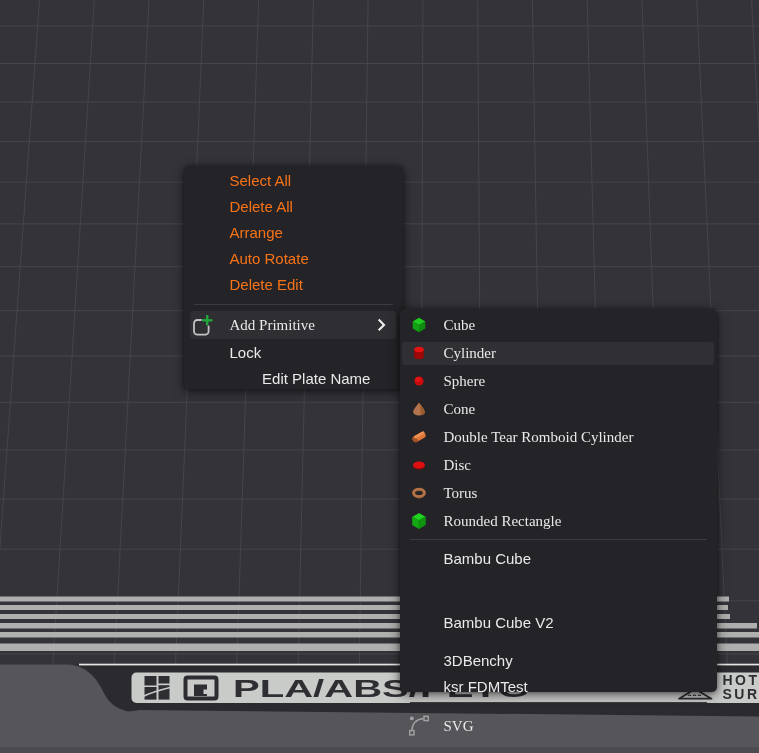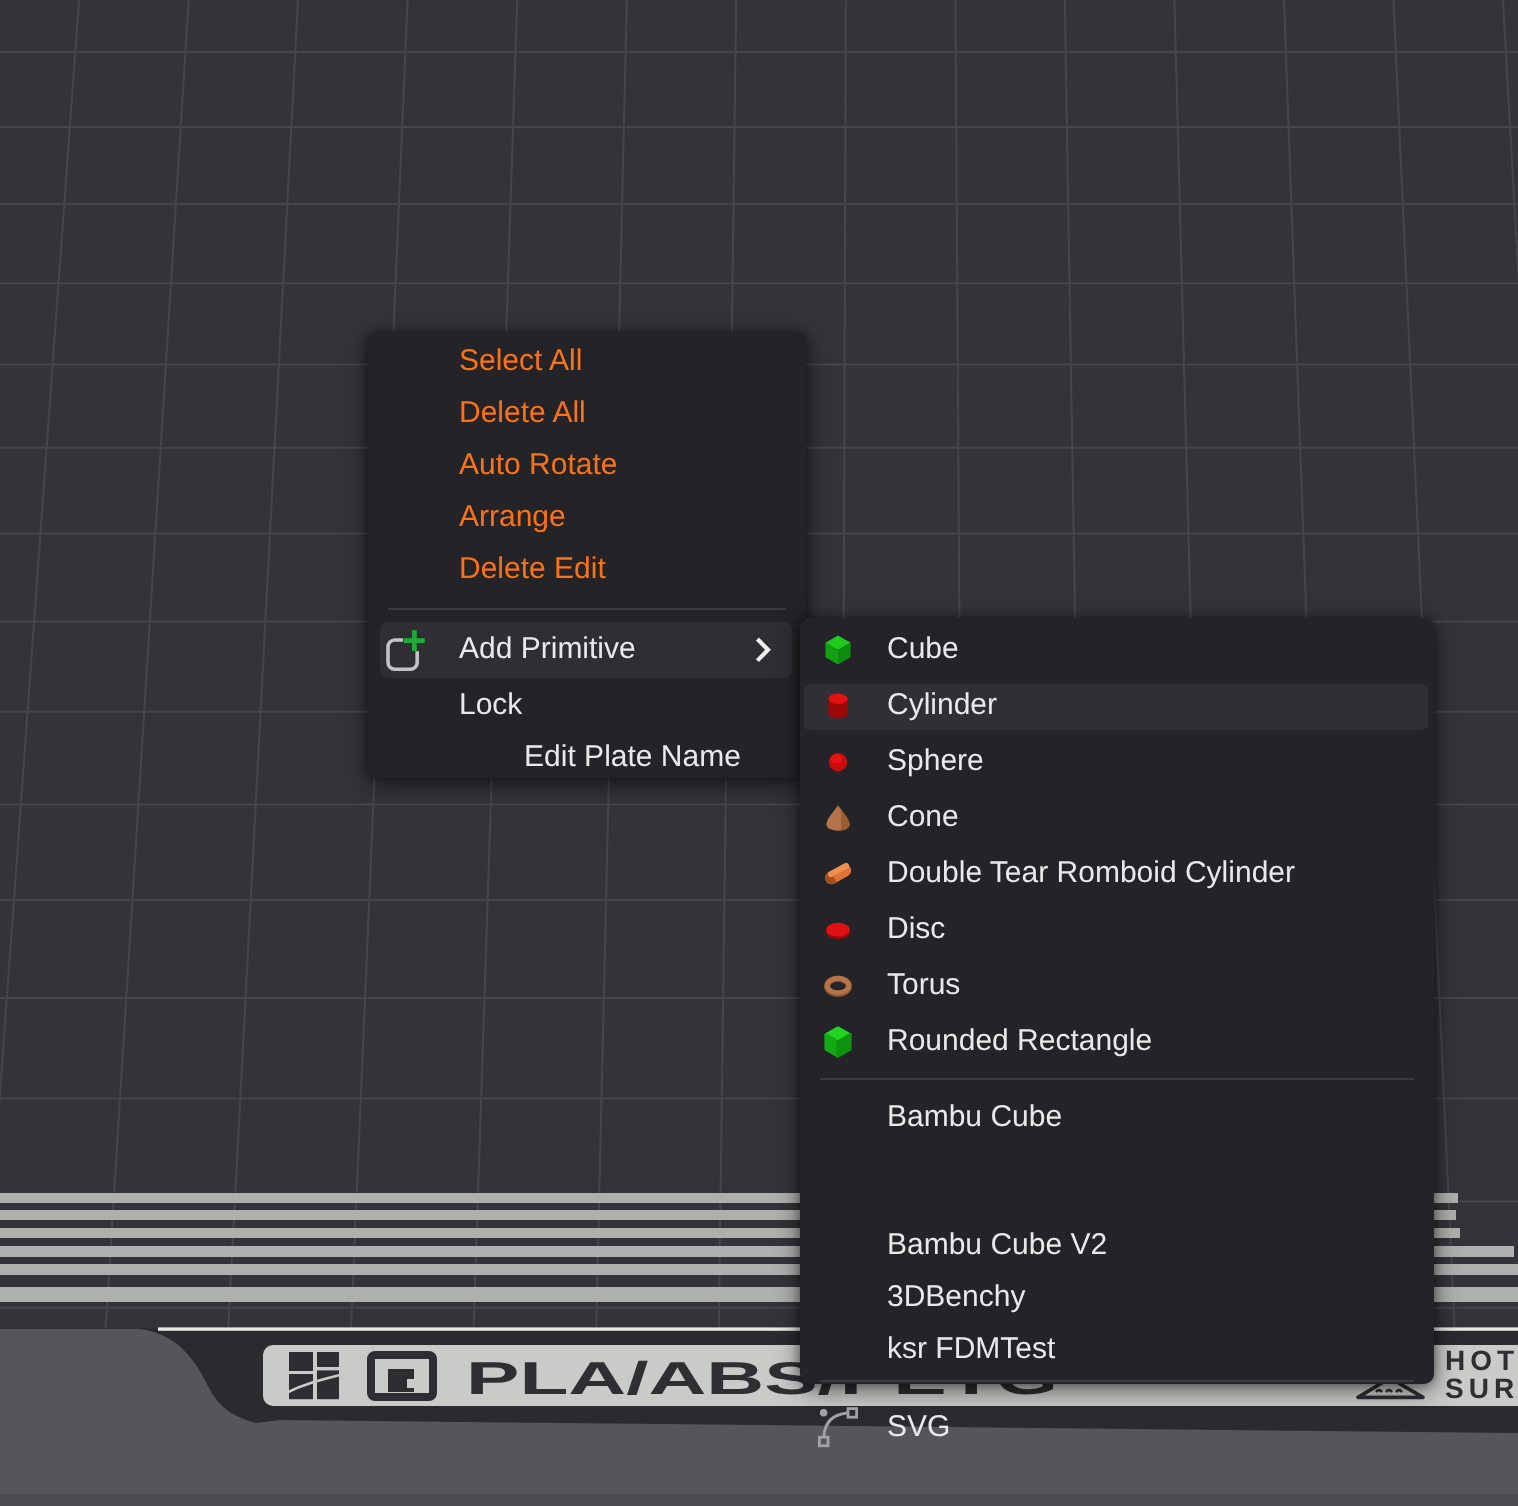"Auto Rotate" li.mi { order: before "Arrange" -> after "Arrange" }
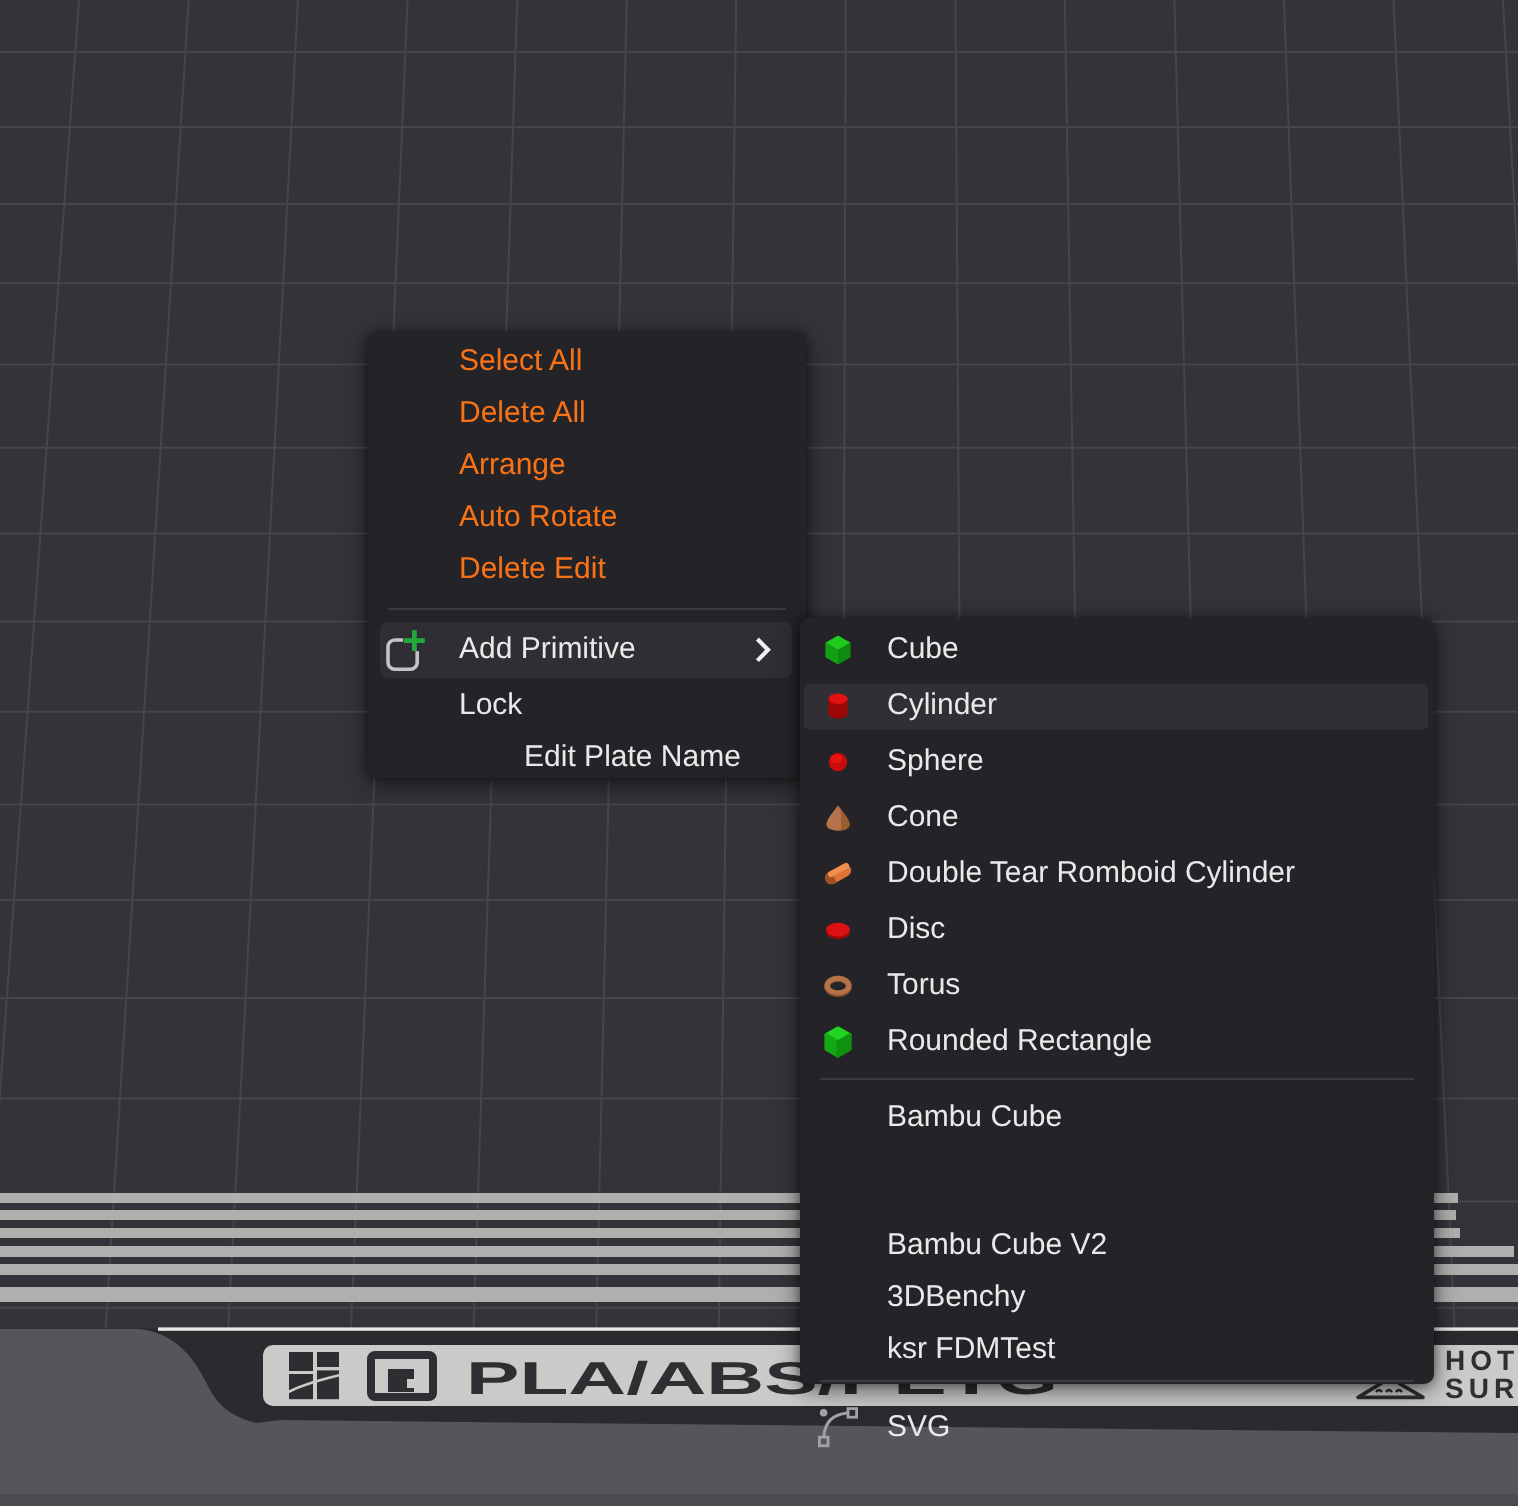"Add Primitive" .lbl { font-family: none -> Liberation Serif, serif }
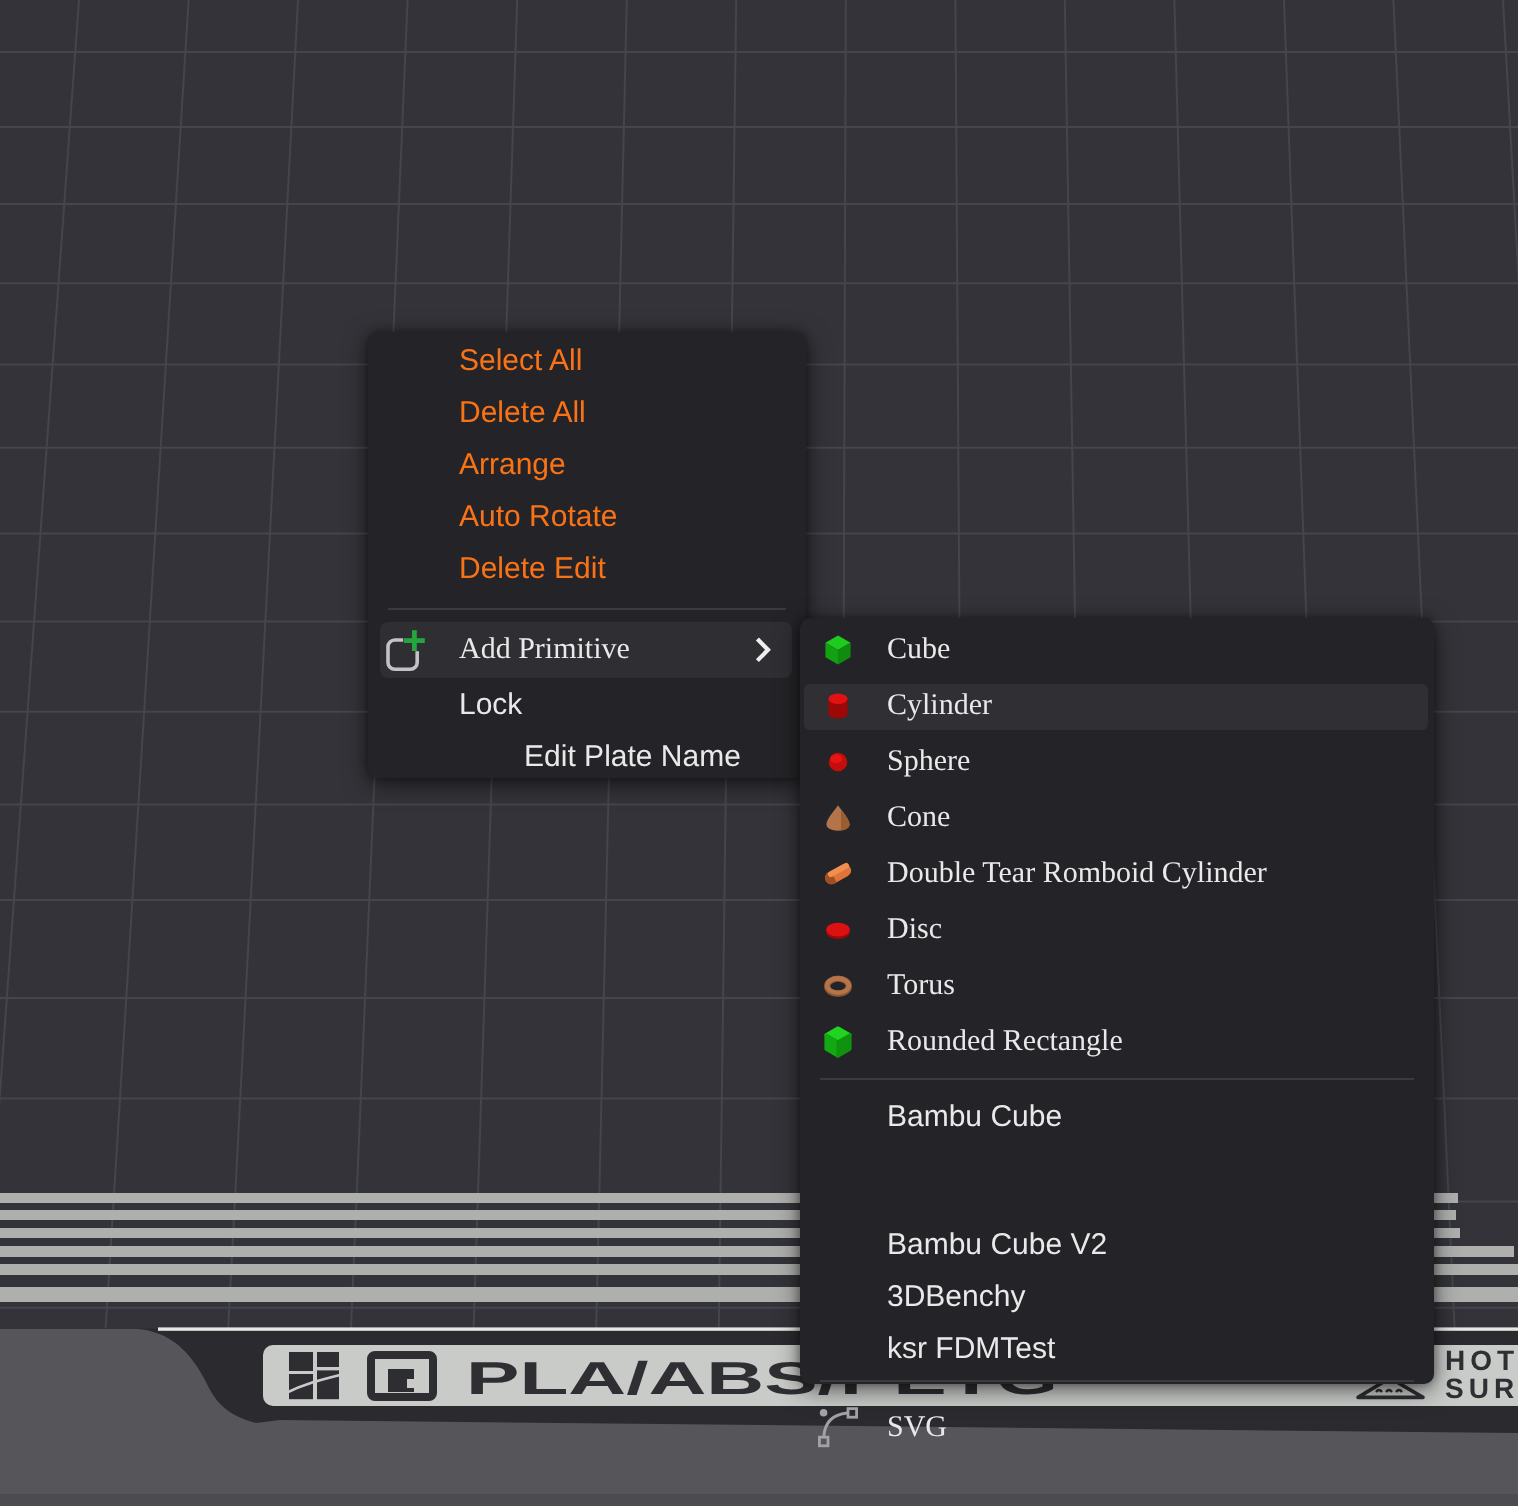"3DBenchy" li.mi { margin-top: none -> 12px }
